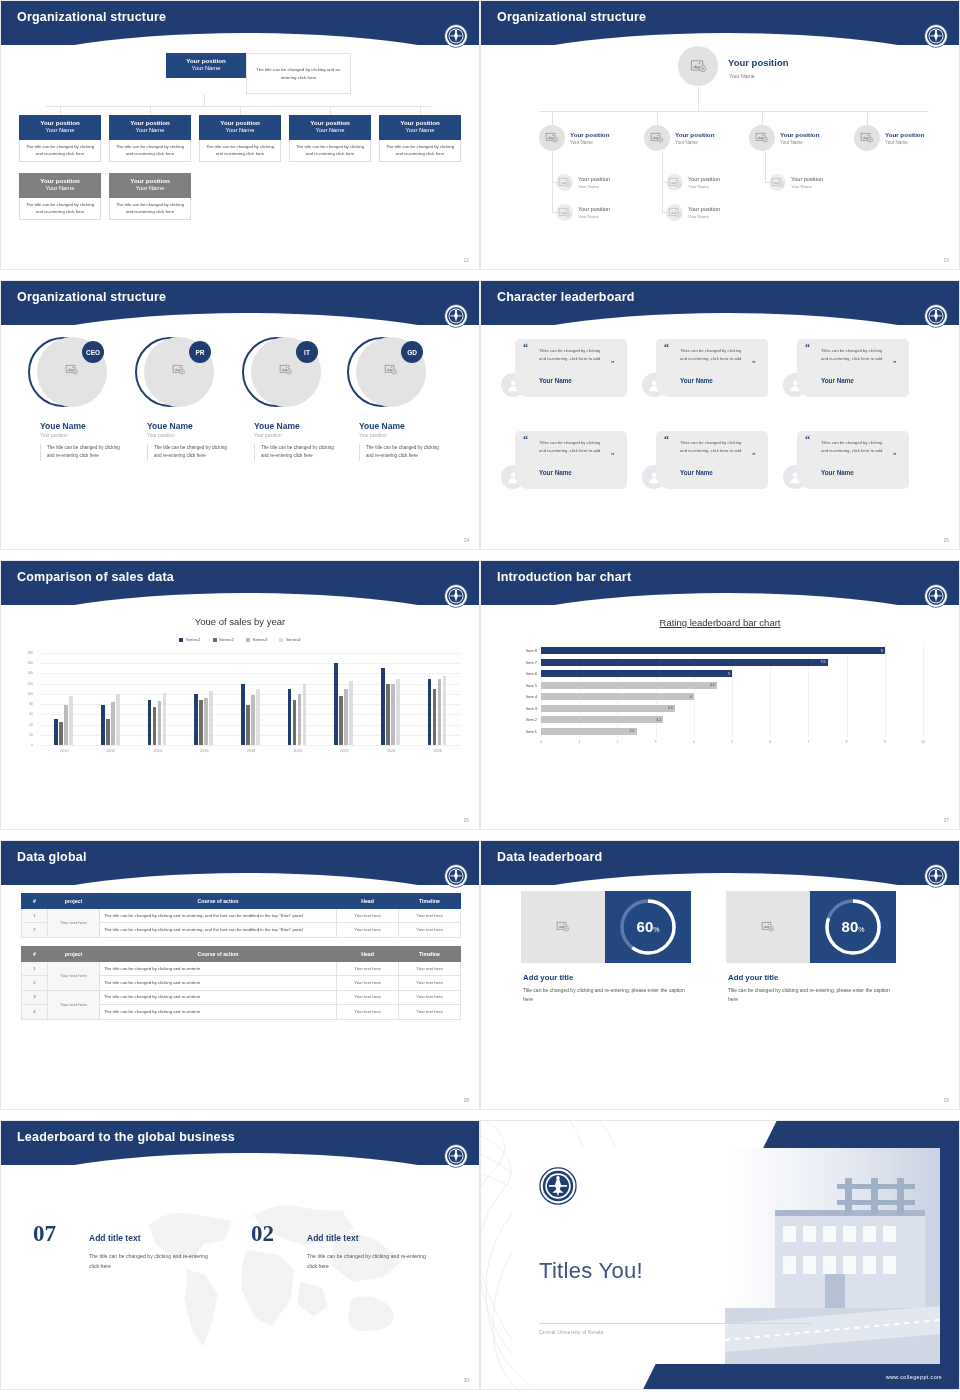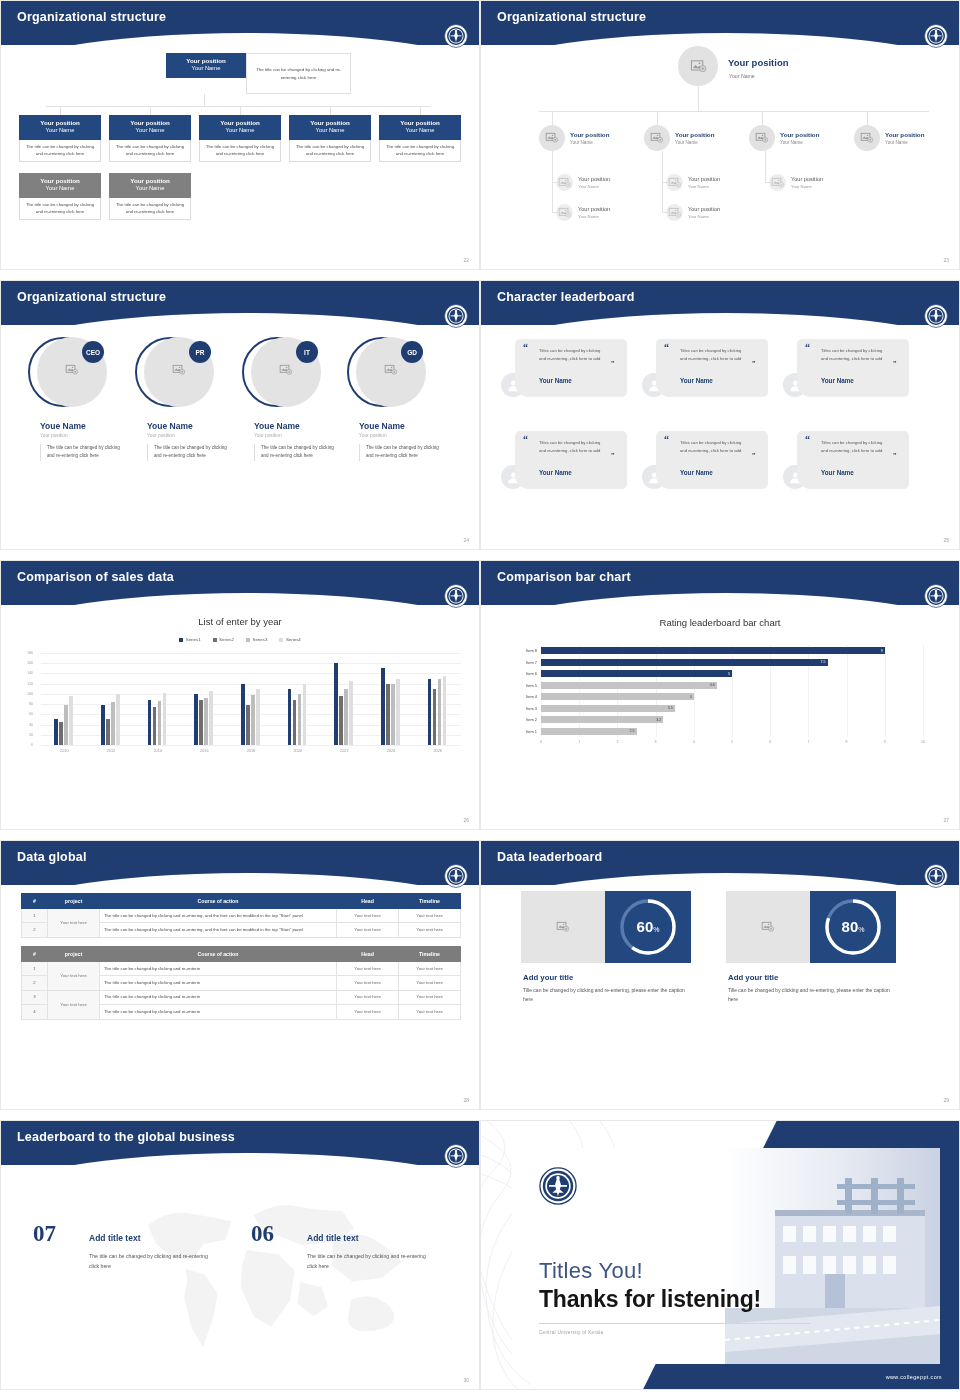"Comparison bar chart" div.hdr-title { text: Comparison -> Introduction }
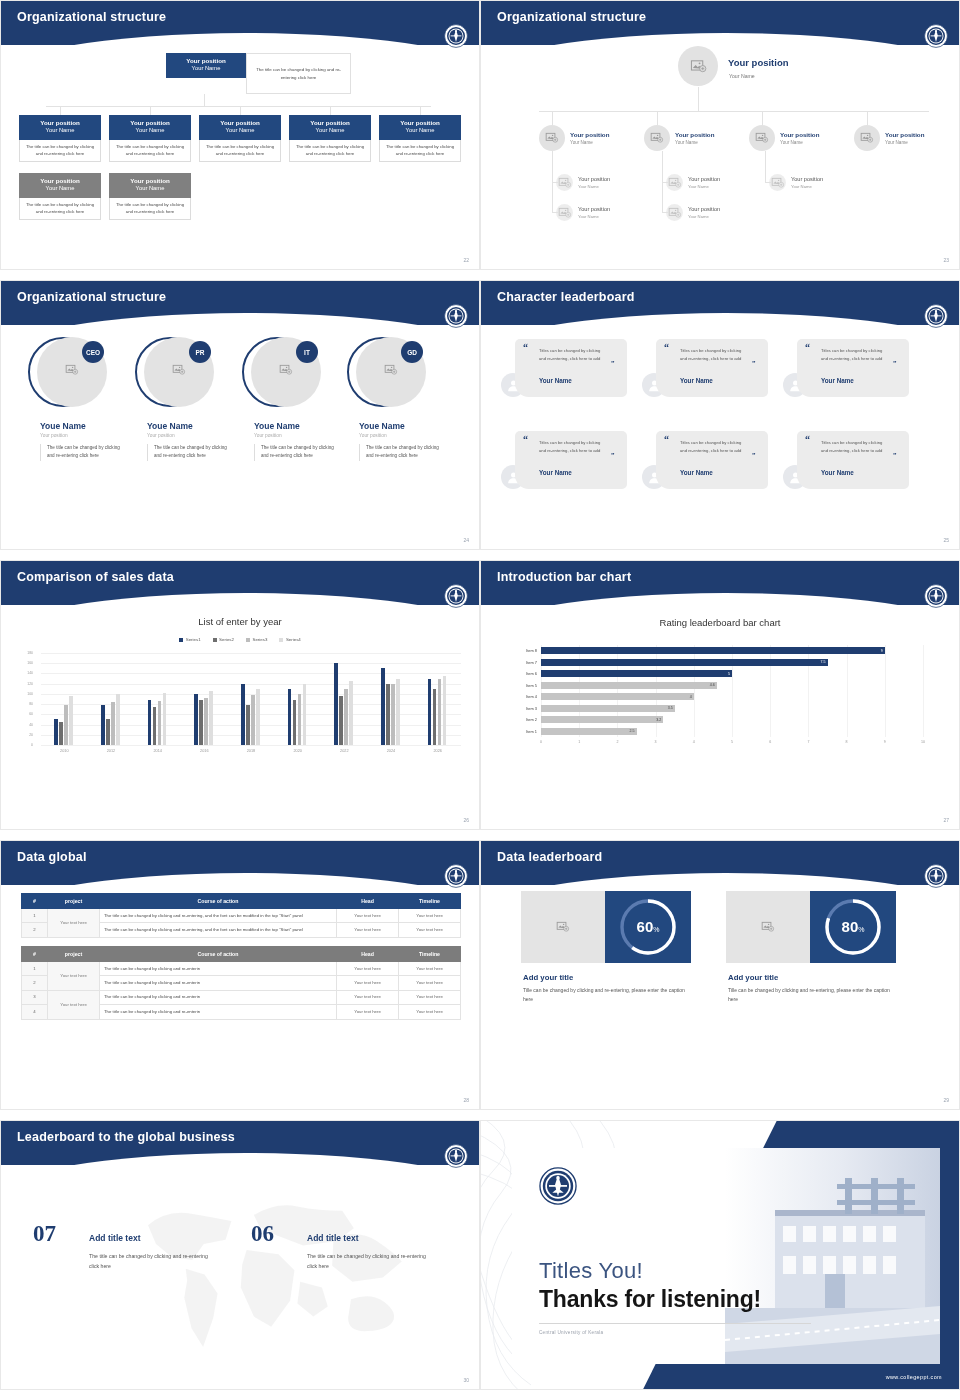"List of enter by year" div.chart-title { text: List of enter -> Youe of sales }
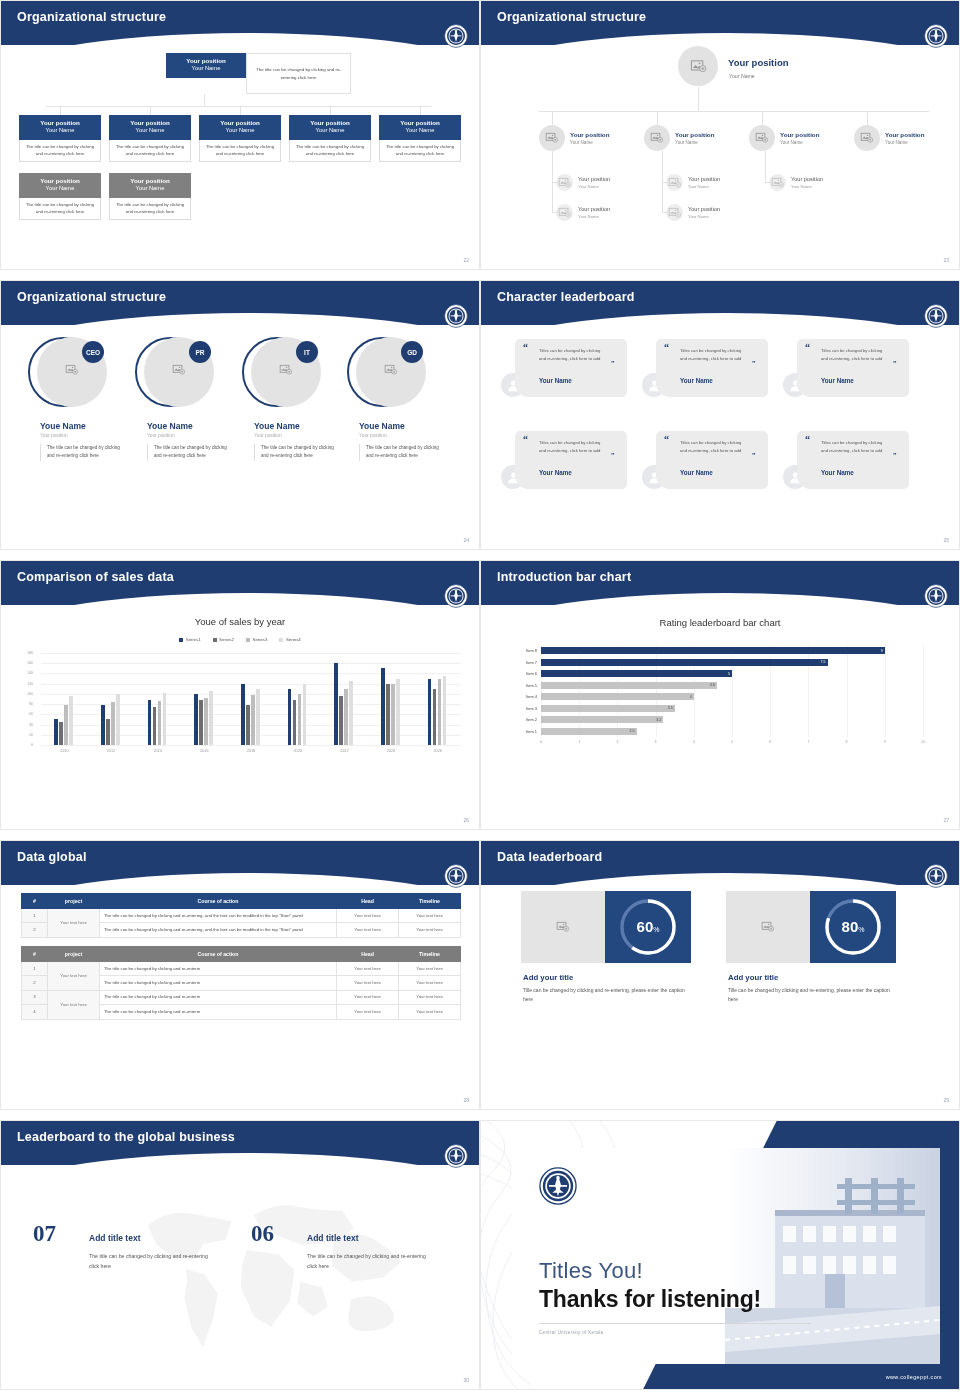"Rating leaderboard bar chart" div.chart-title { text-decoration: none -> underline }
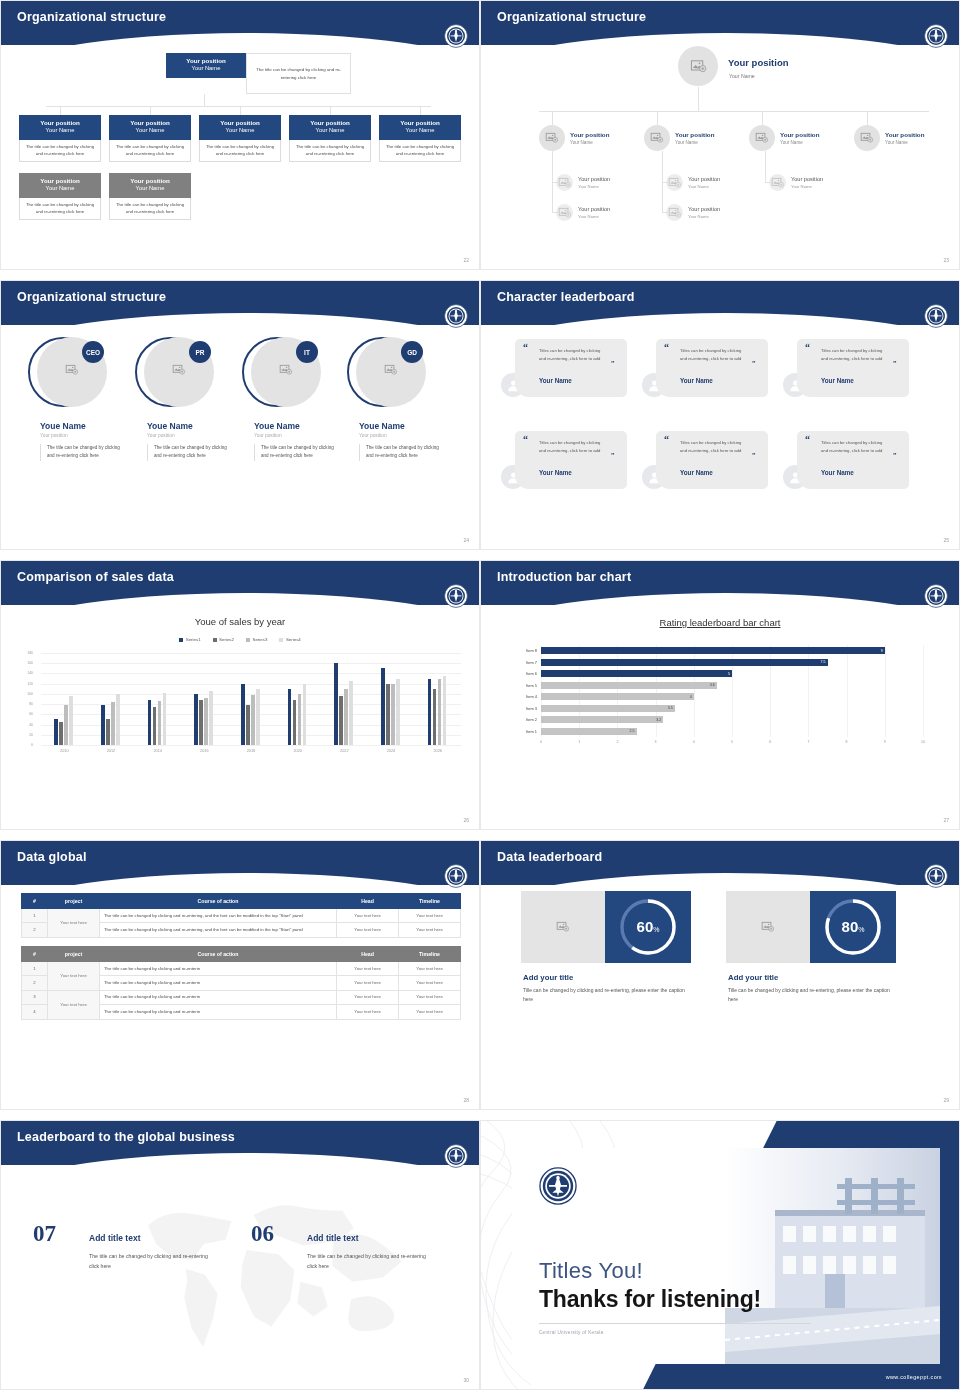"06" div.bignum { text: 06 -> 02 }
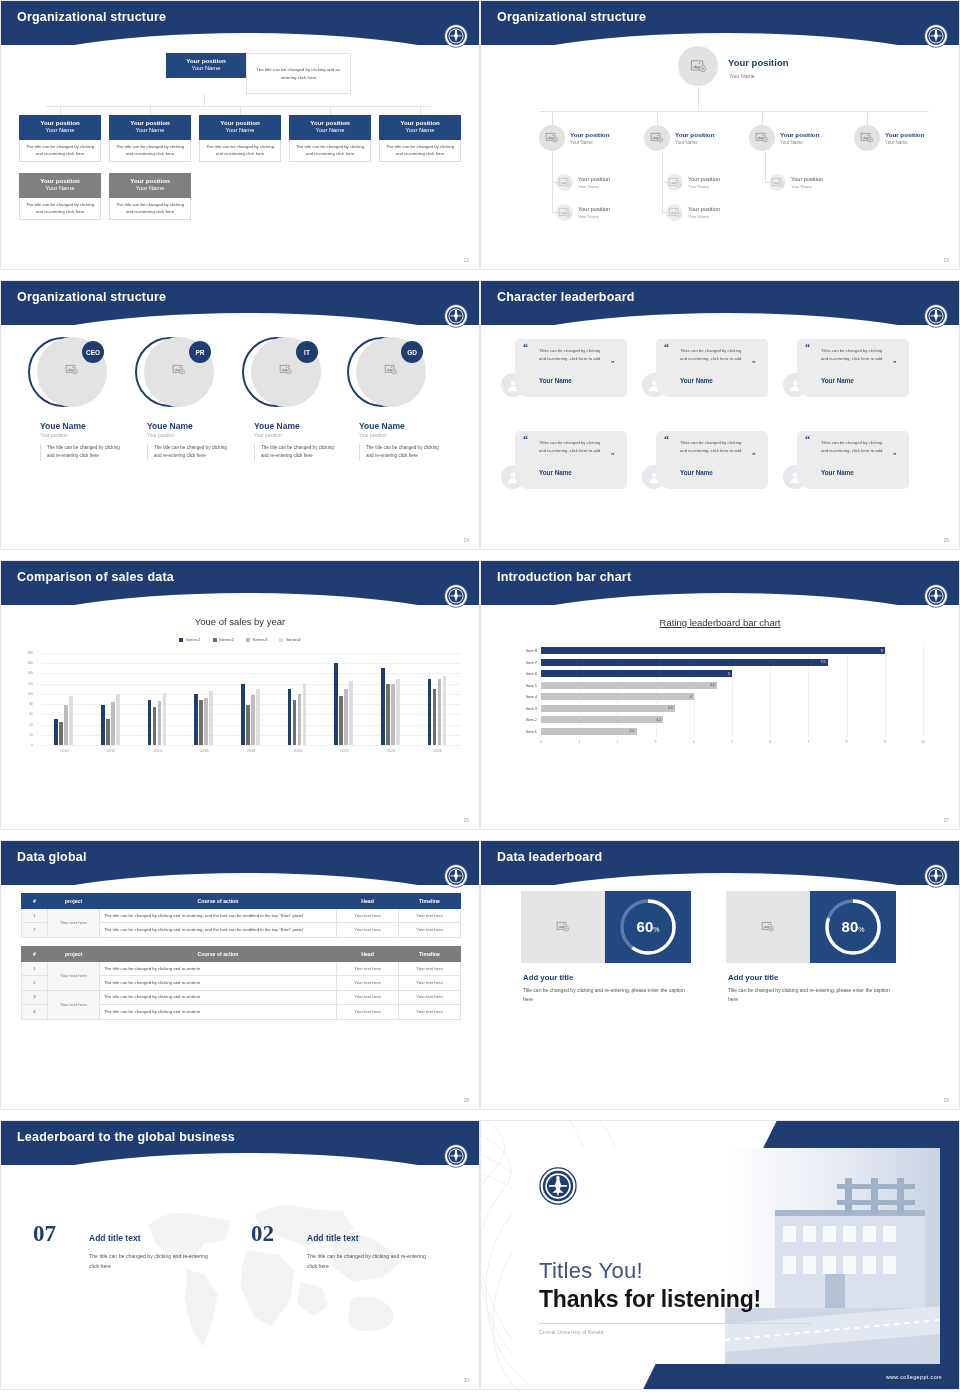"Thanks for listening!" div.ty-h2 { html: <div>Thanks for listening!</div> -> none }
